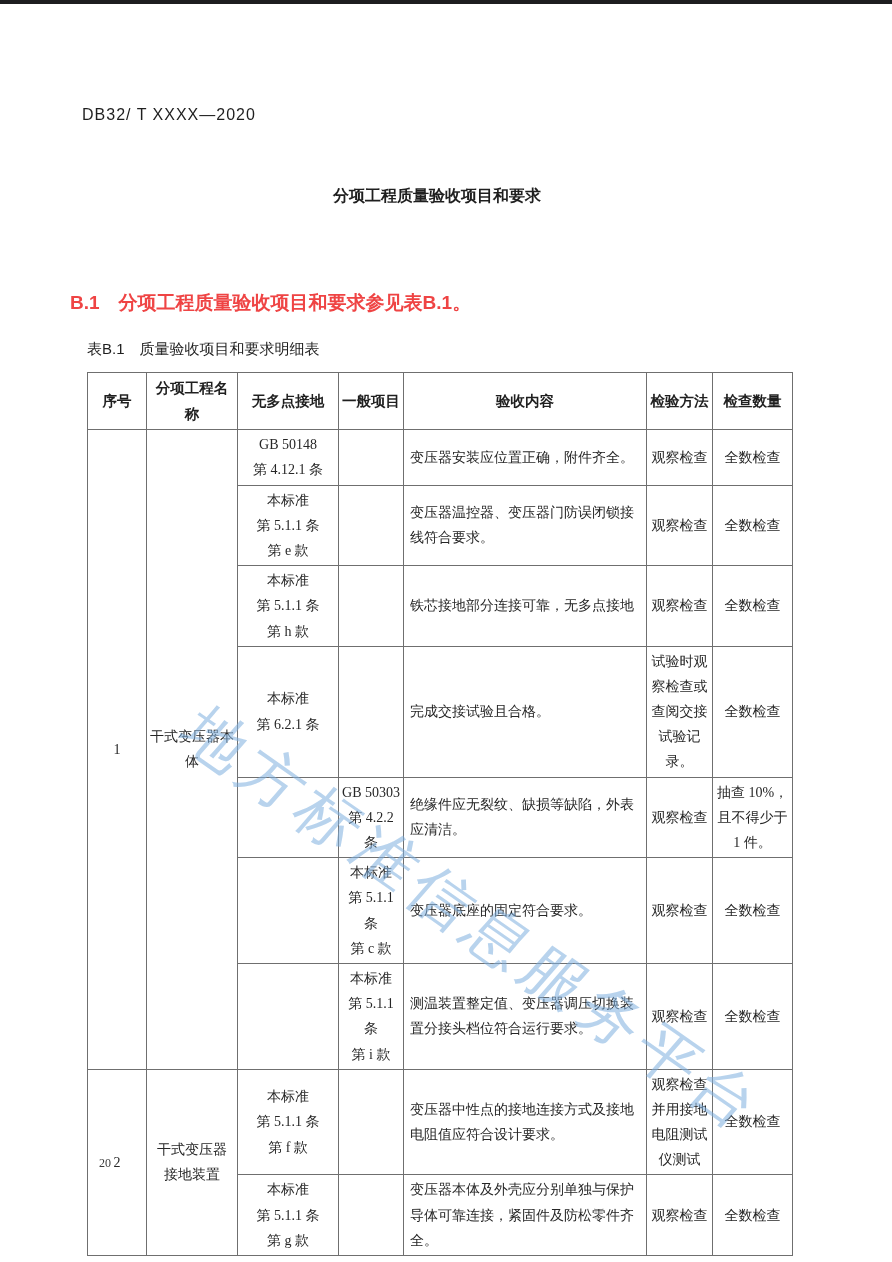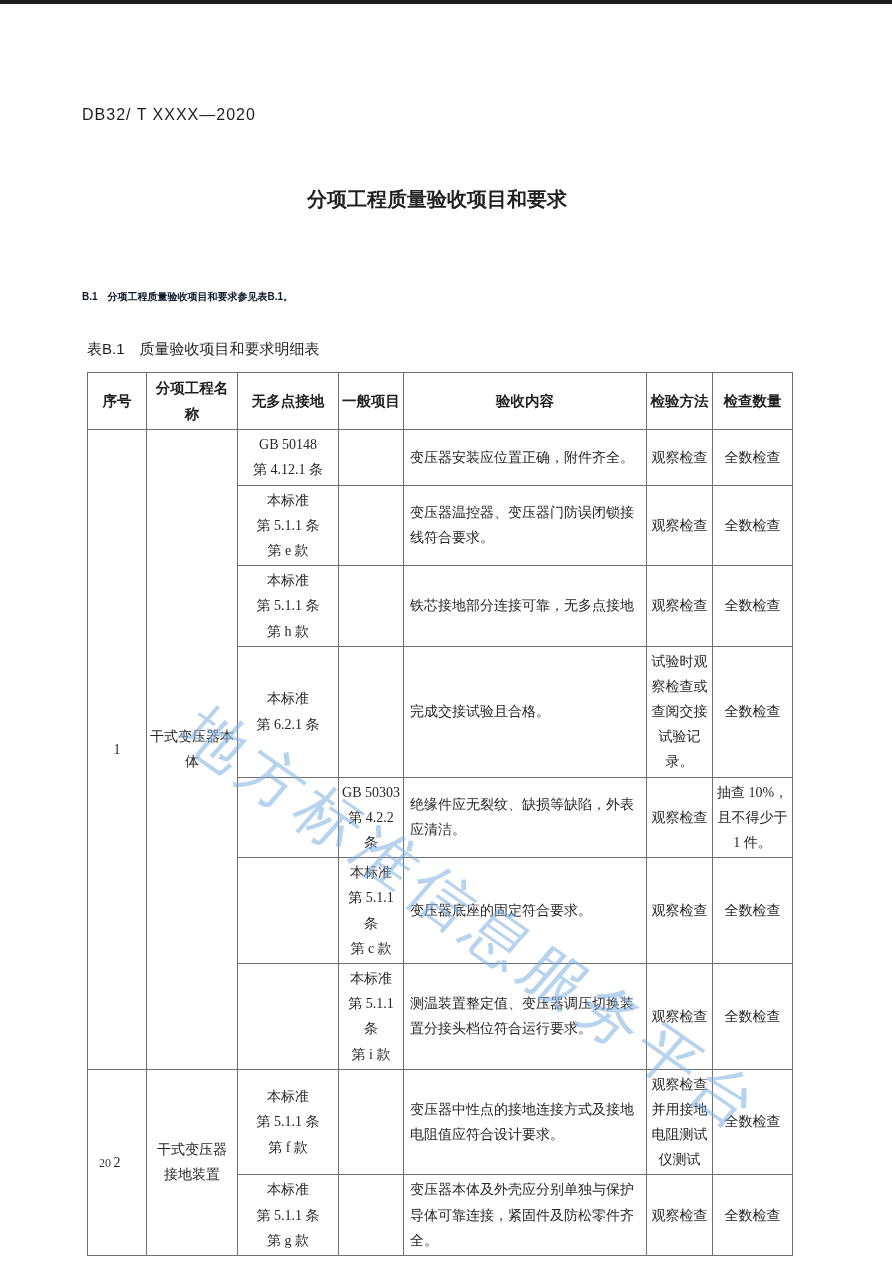"分项工程质量验收项目和要求" .title-line3 { font-size: 20px -> 16px }
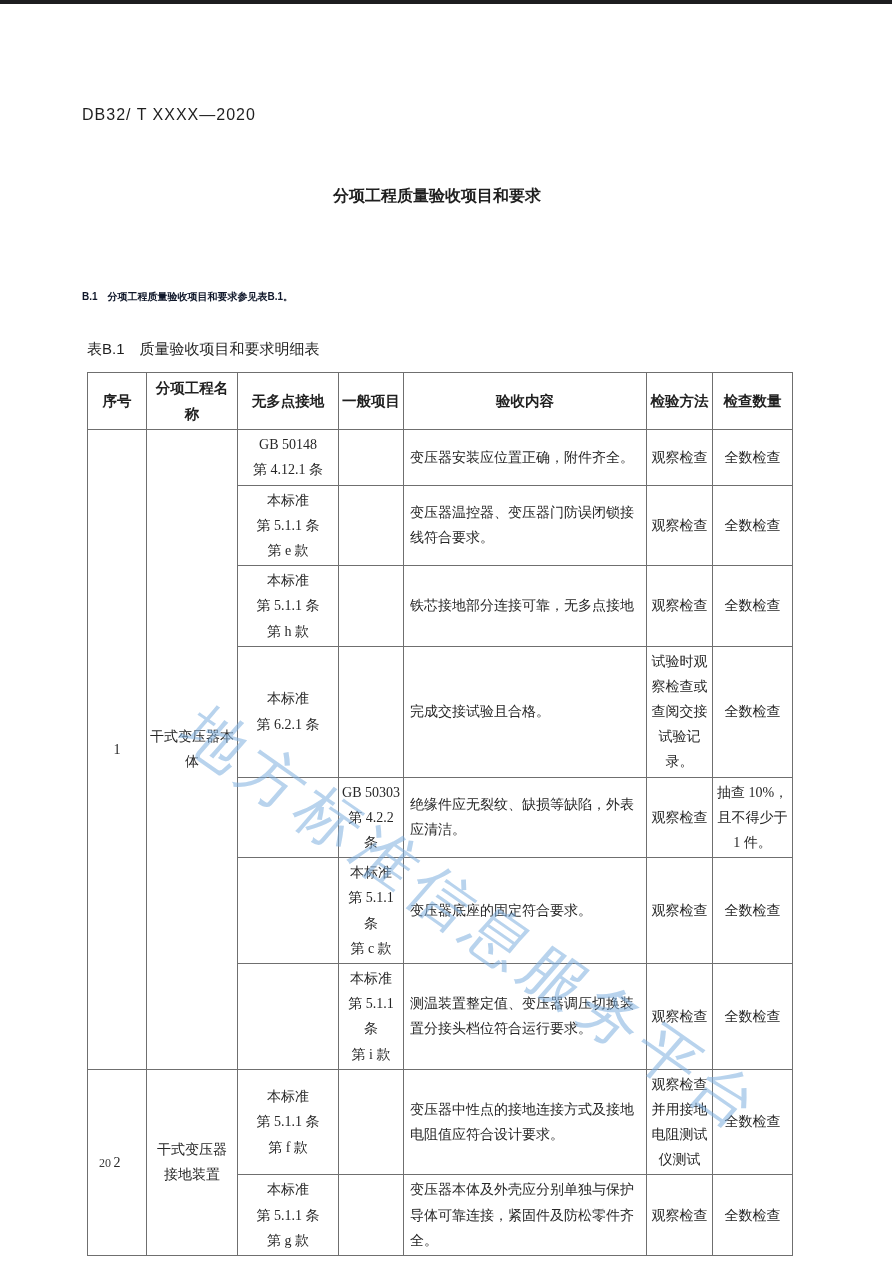"B.1 分项工程质量验收项目和要求参见表B.1。" .clause { color: #0f172a -> #ef4444; font-size: 10px -> 19px; left: 82px -> 70px }
